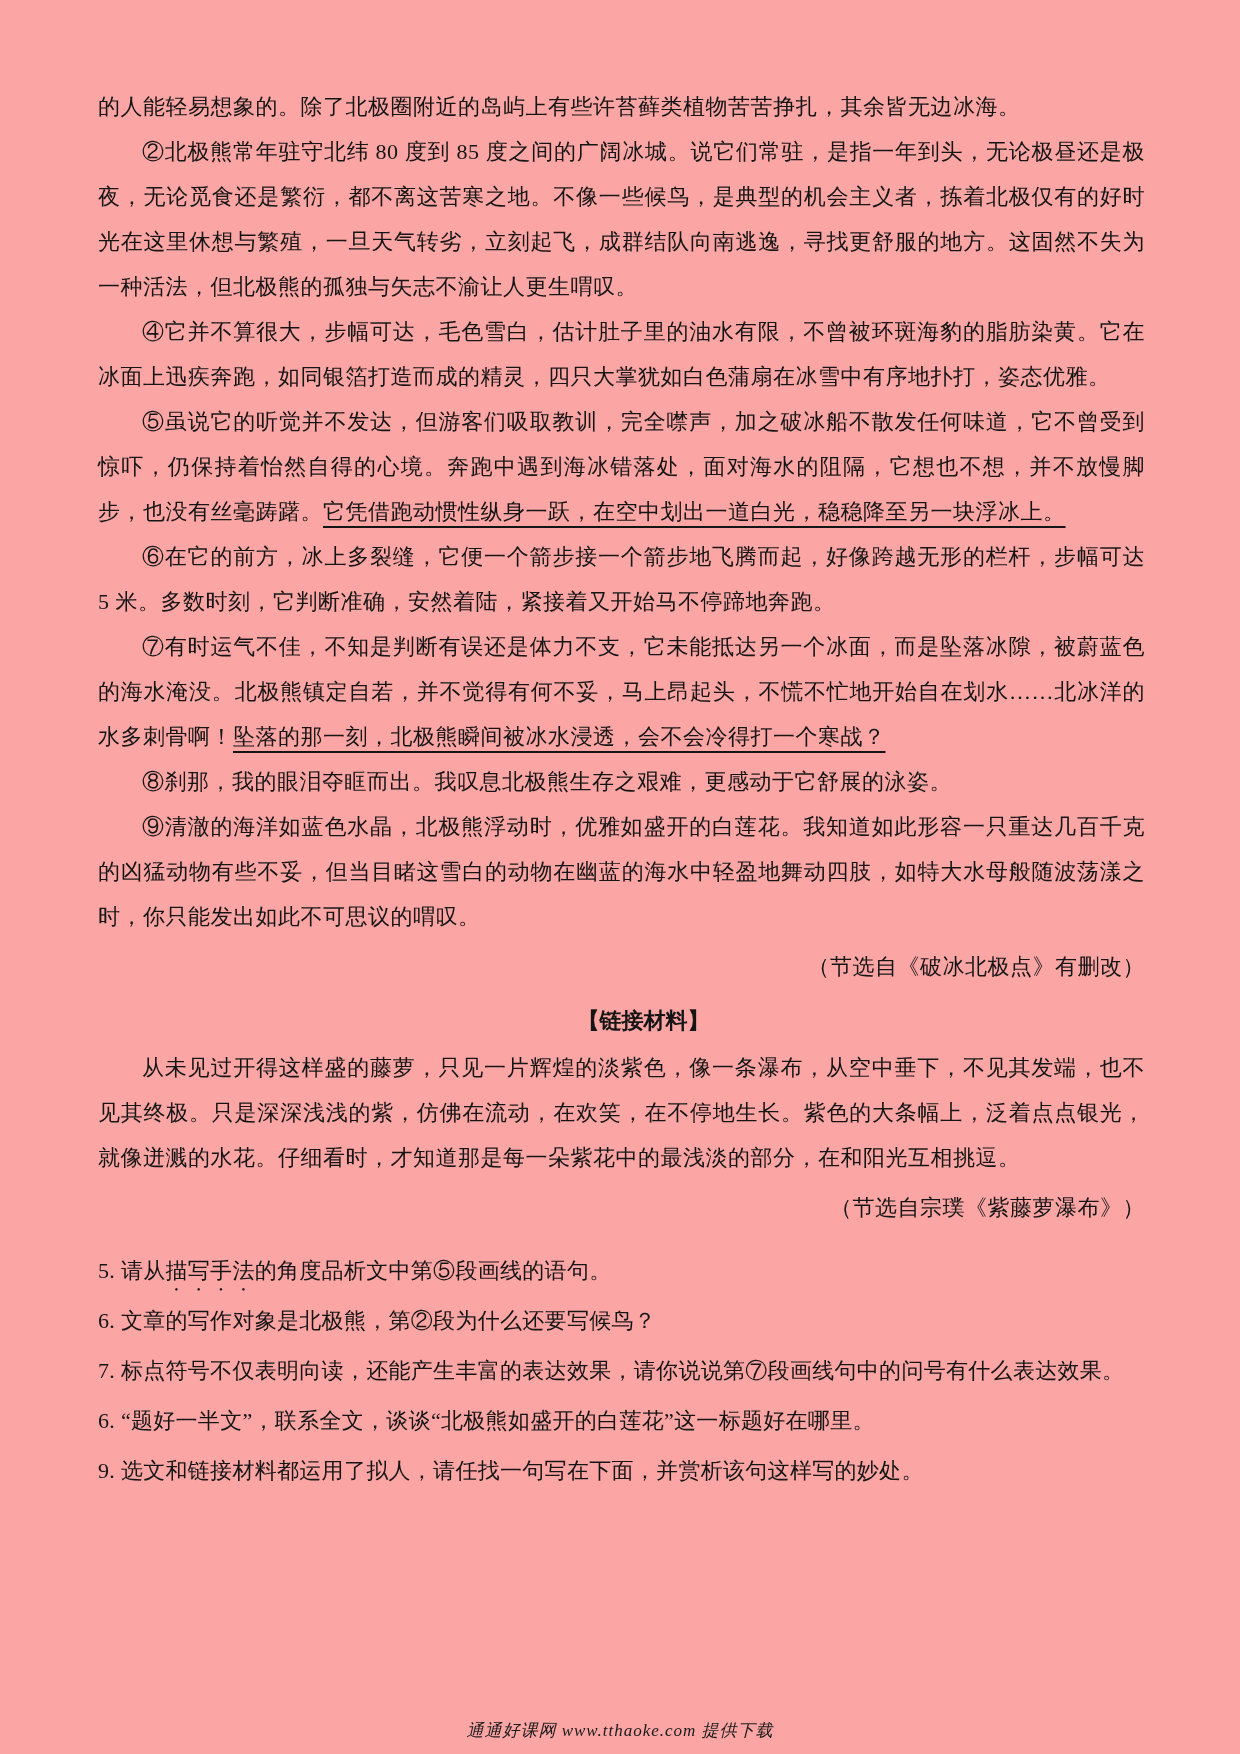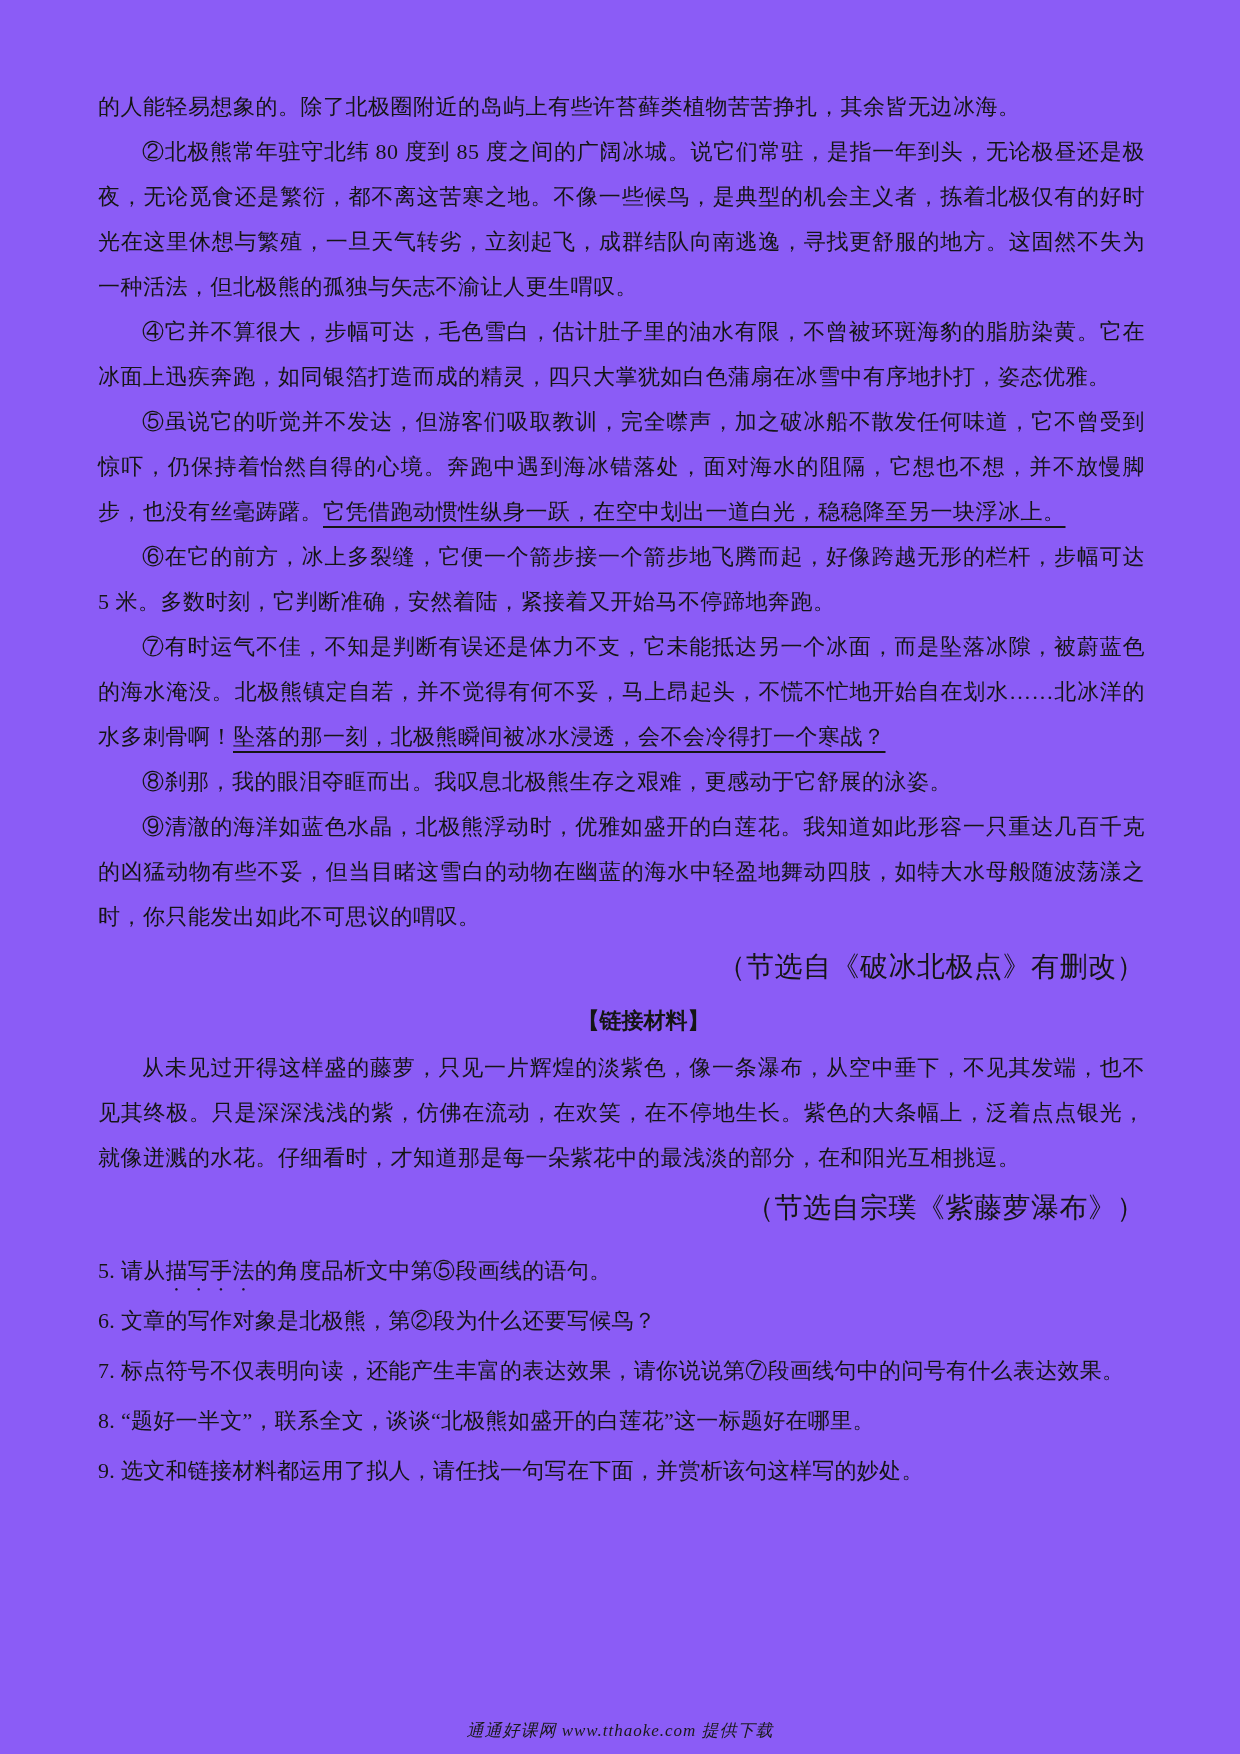"的人能轻易想象的。除了北极圈附近的岛屿上有些许苔藓类植物苦苦挣扎，其余皆无边冰海" .page { background: #8b5cf6 -> #fca5a5 }
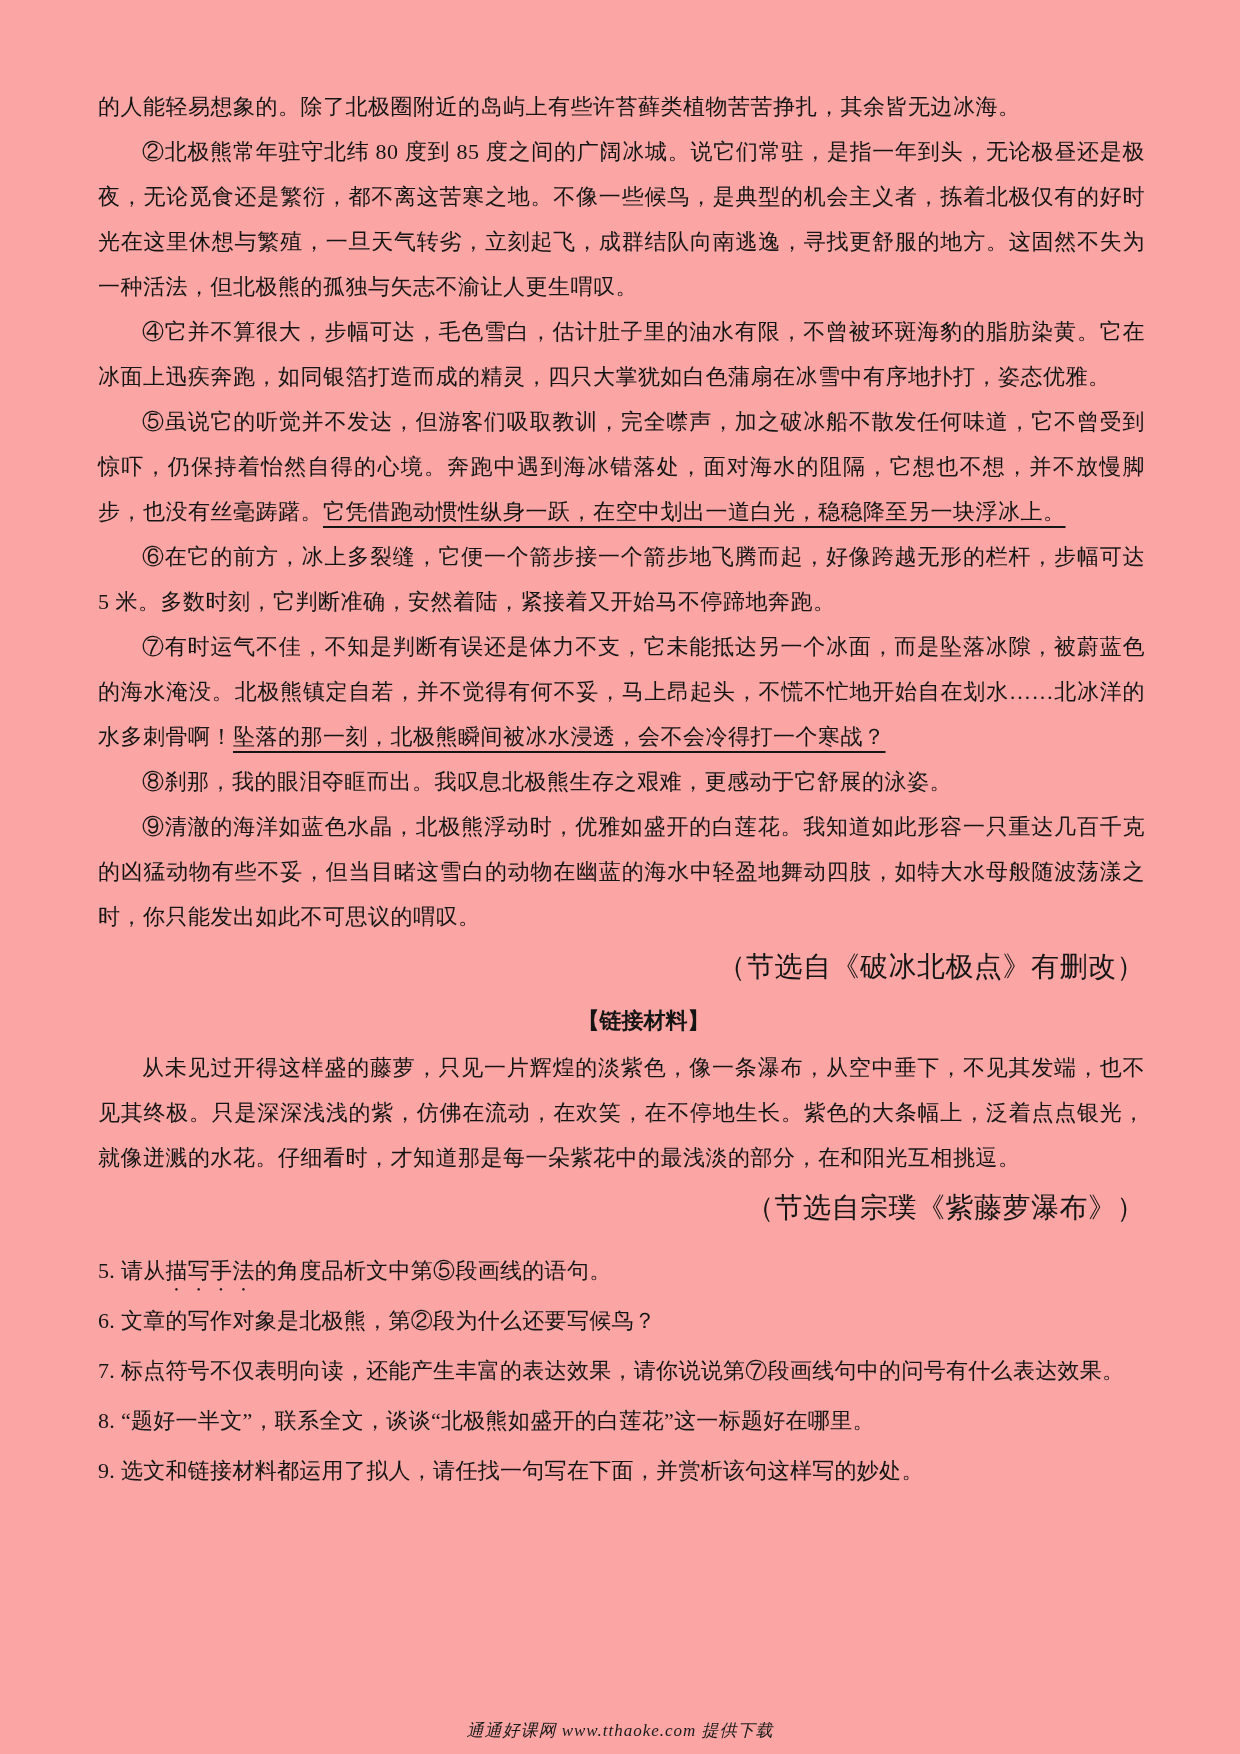"（节选自《破冰北极点》有删改）" .attribution { font-size: 28px -> 22px }
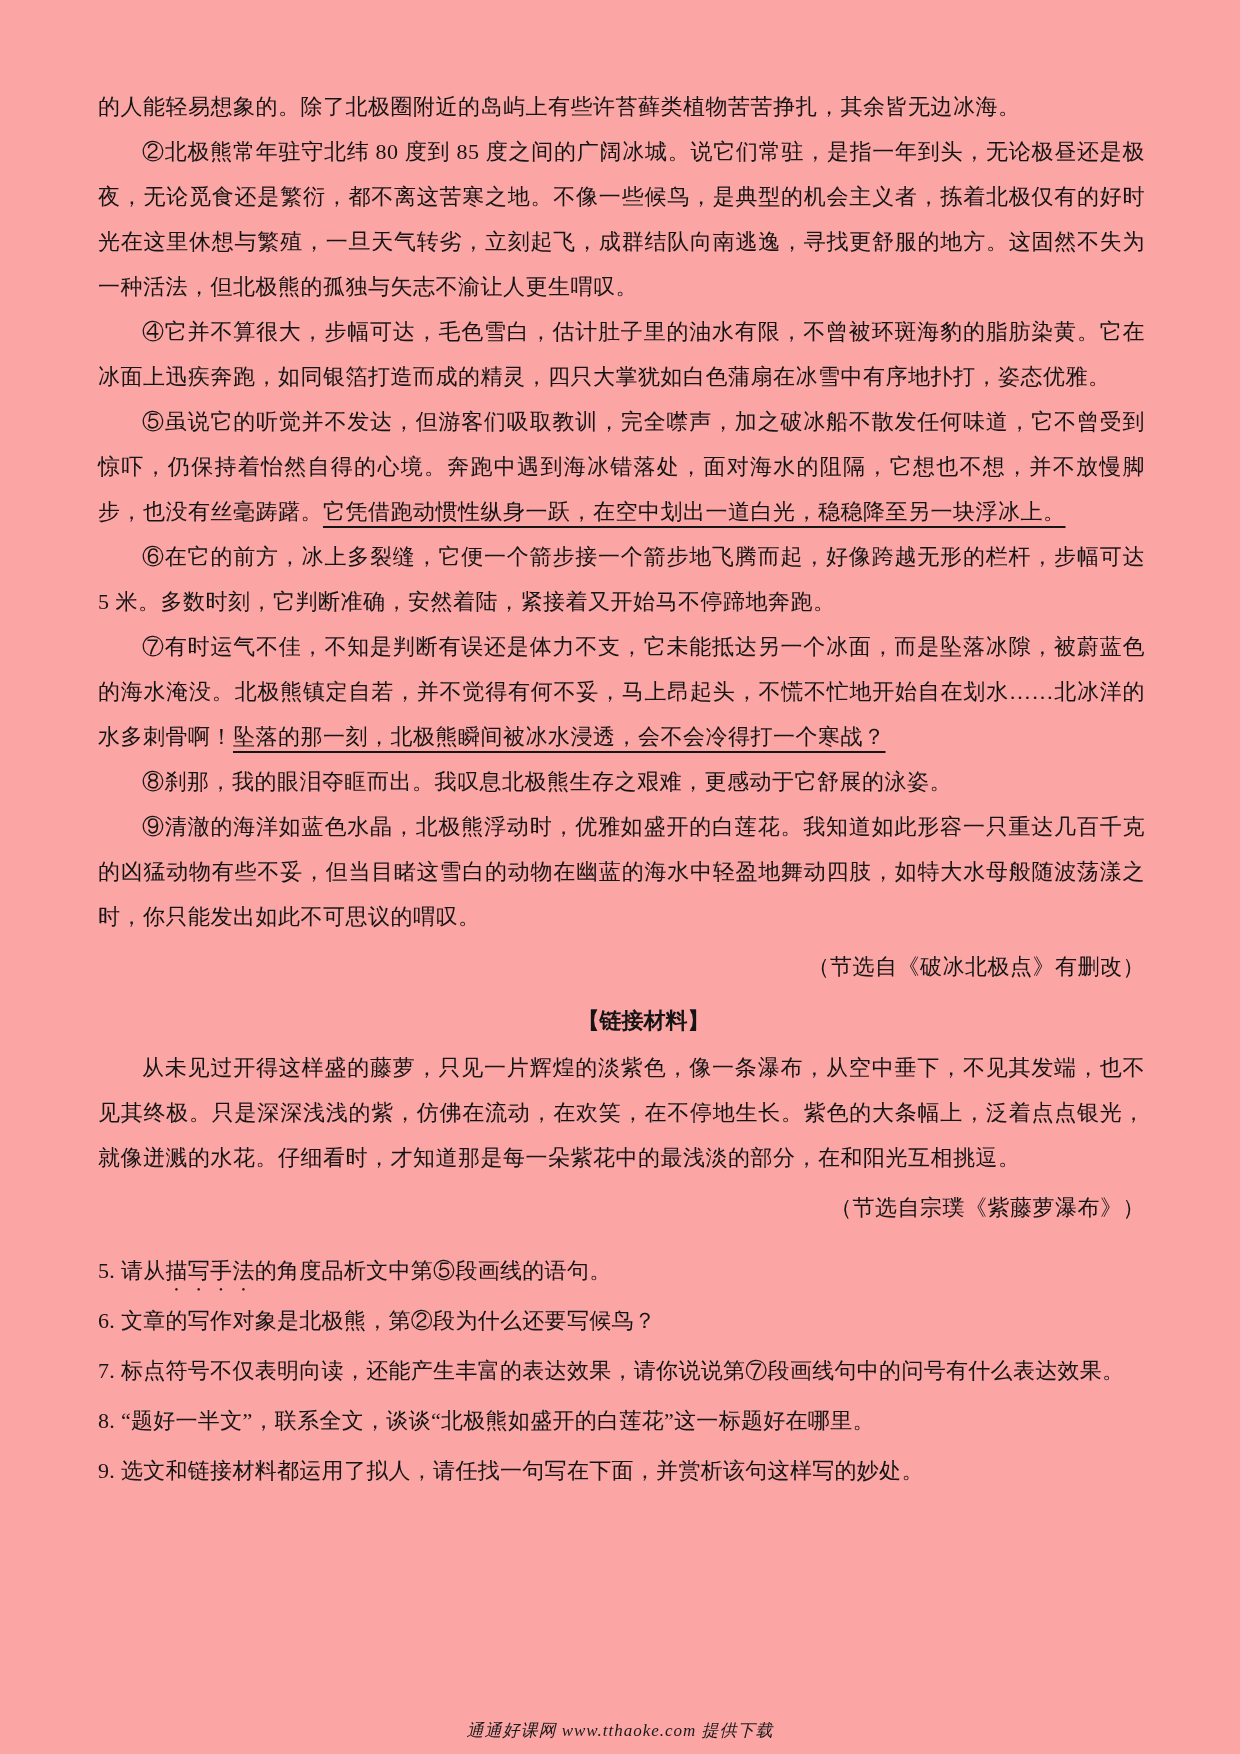"8. “题好一半文”，联系全文，谈谈“北极熊如盛开的白莲花”这一标题好在哪里。" p.q { text: 8 -> 6 }
